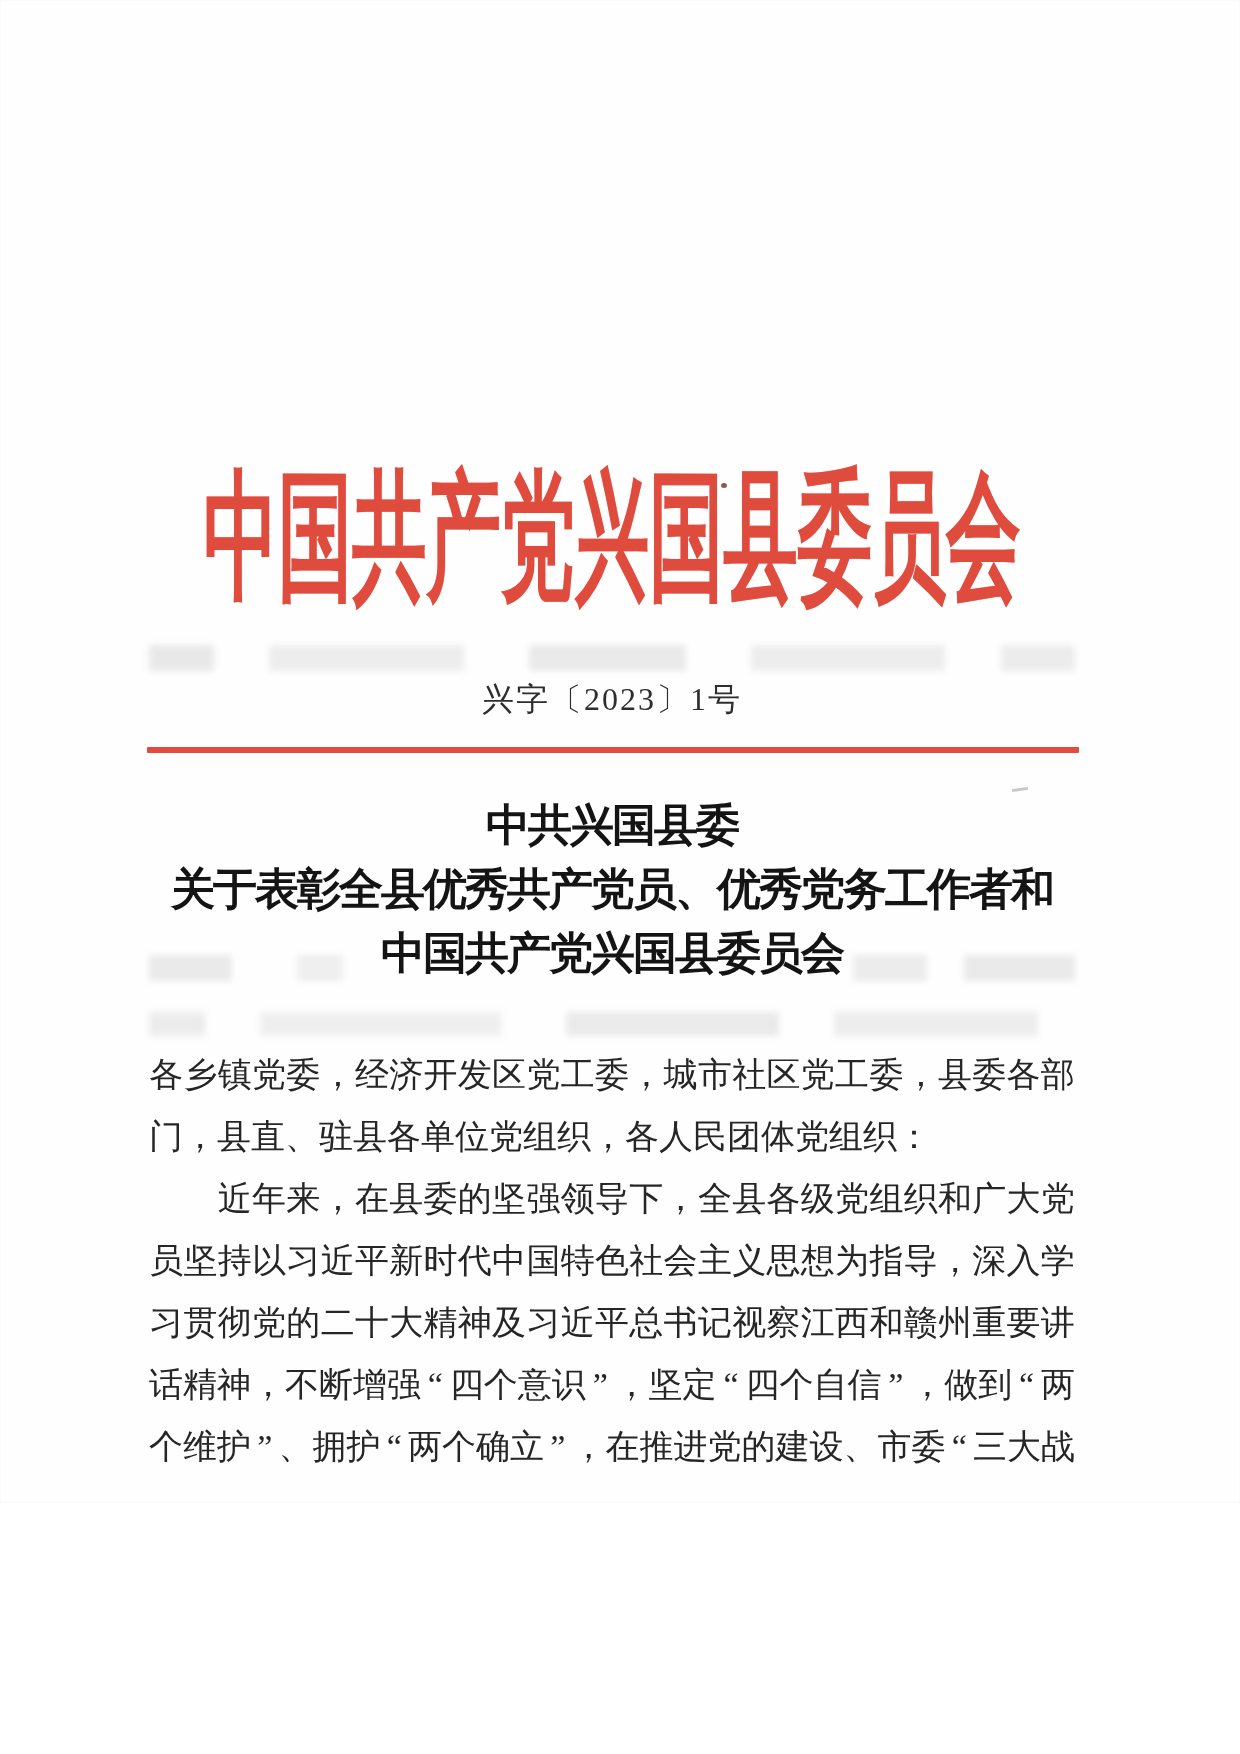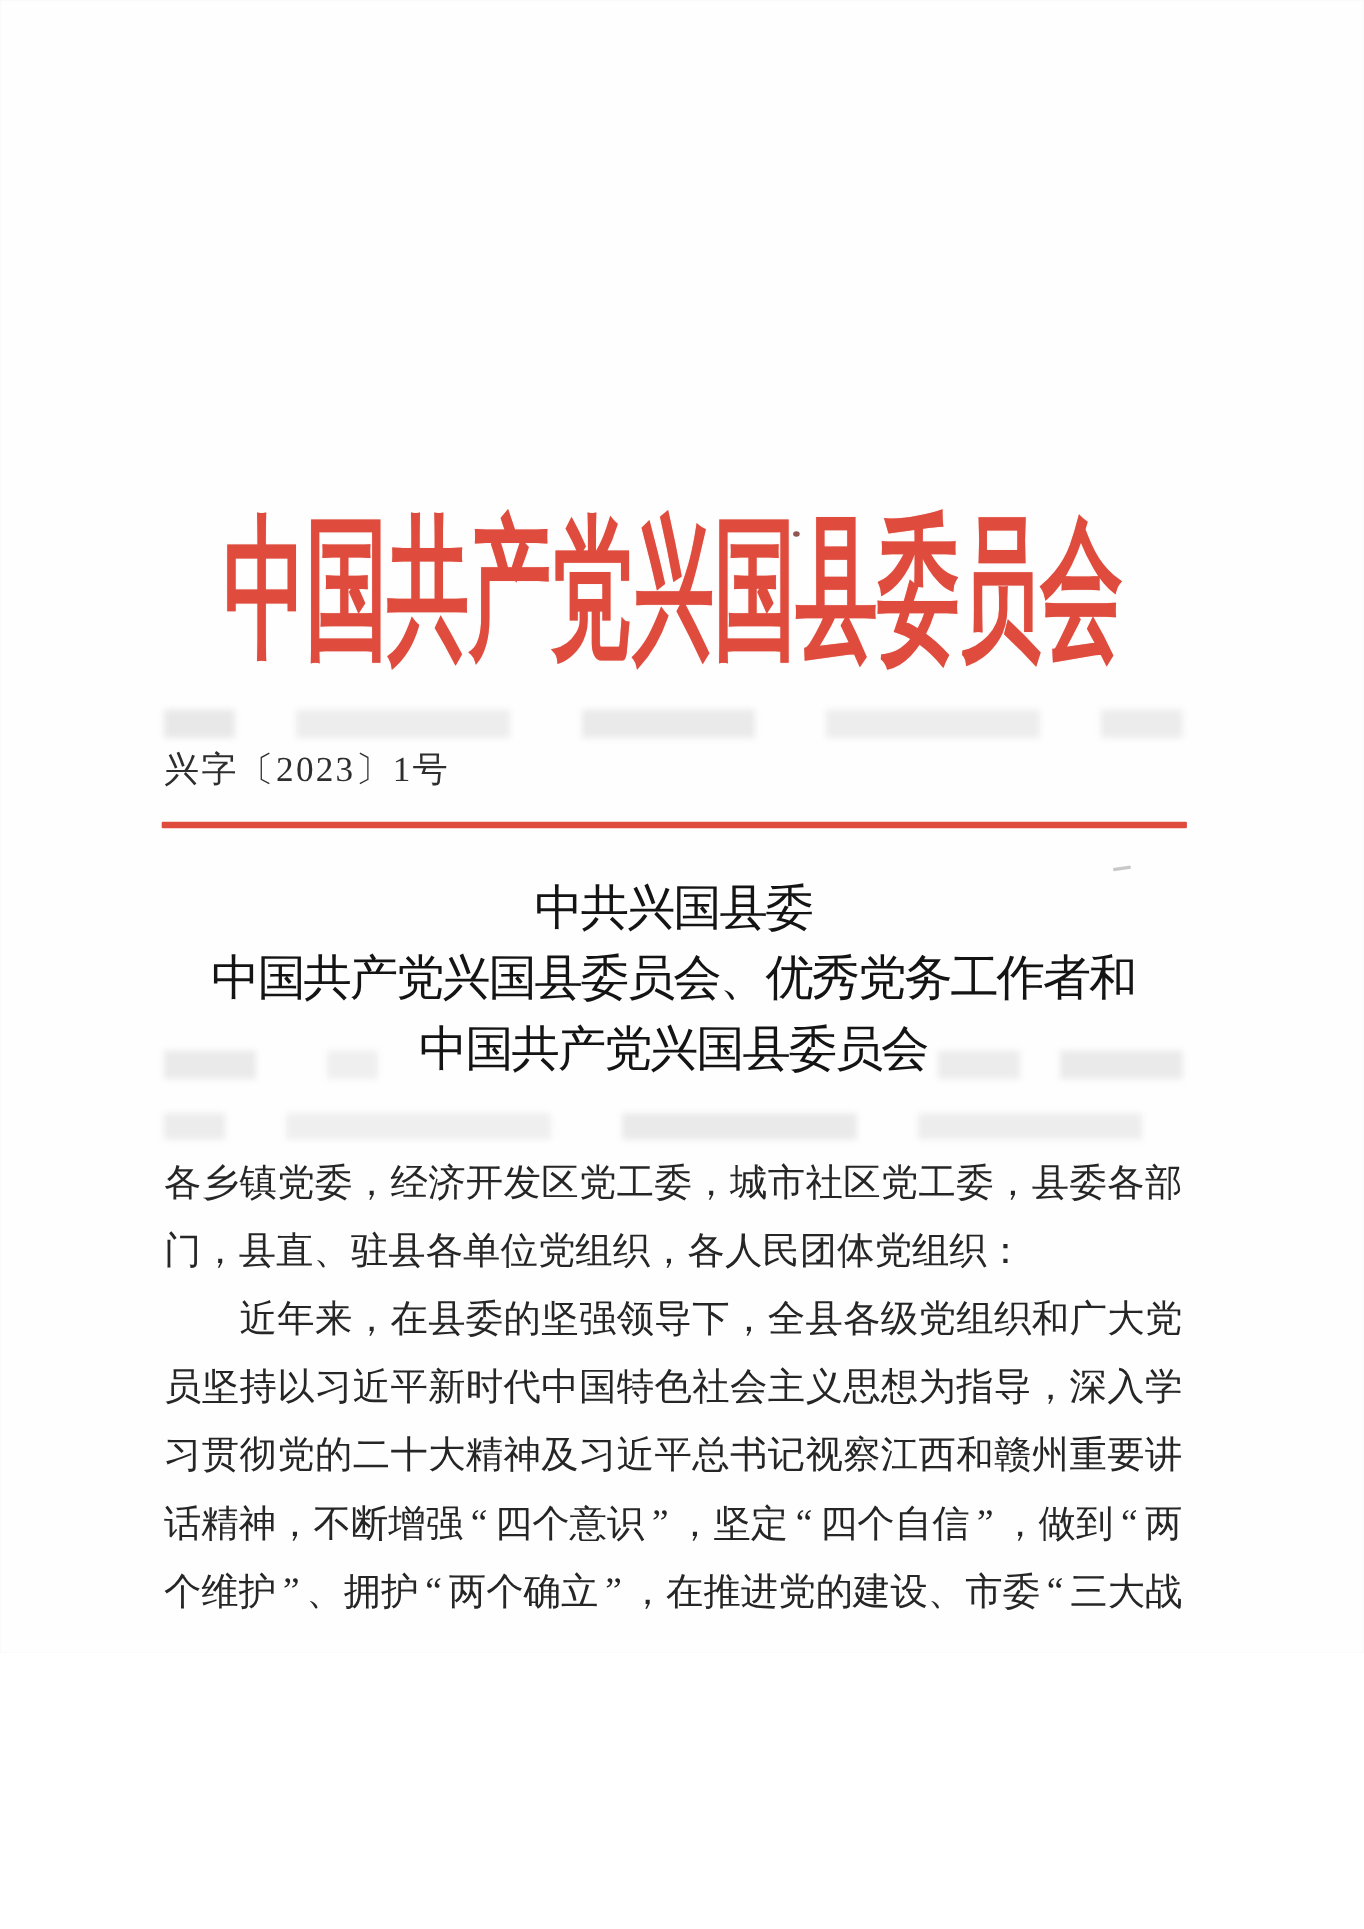"兴字〔2023〕1号" .docnum { text-align: left -> center }
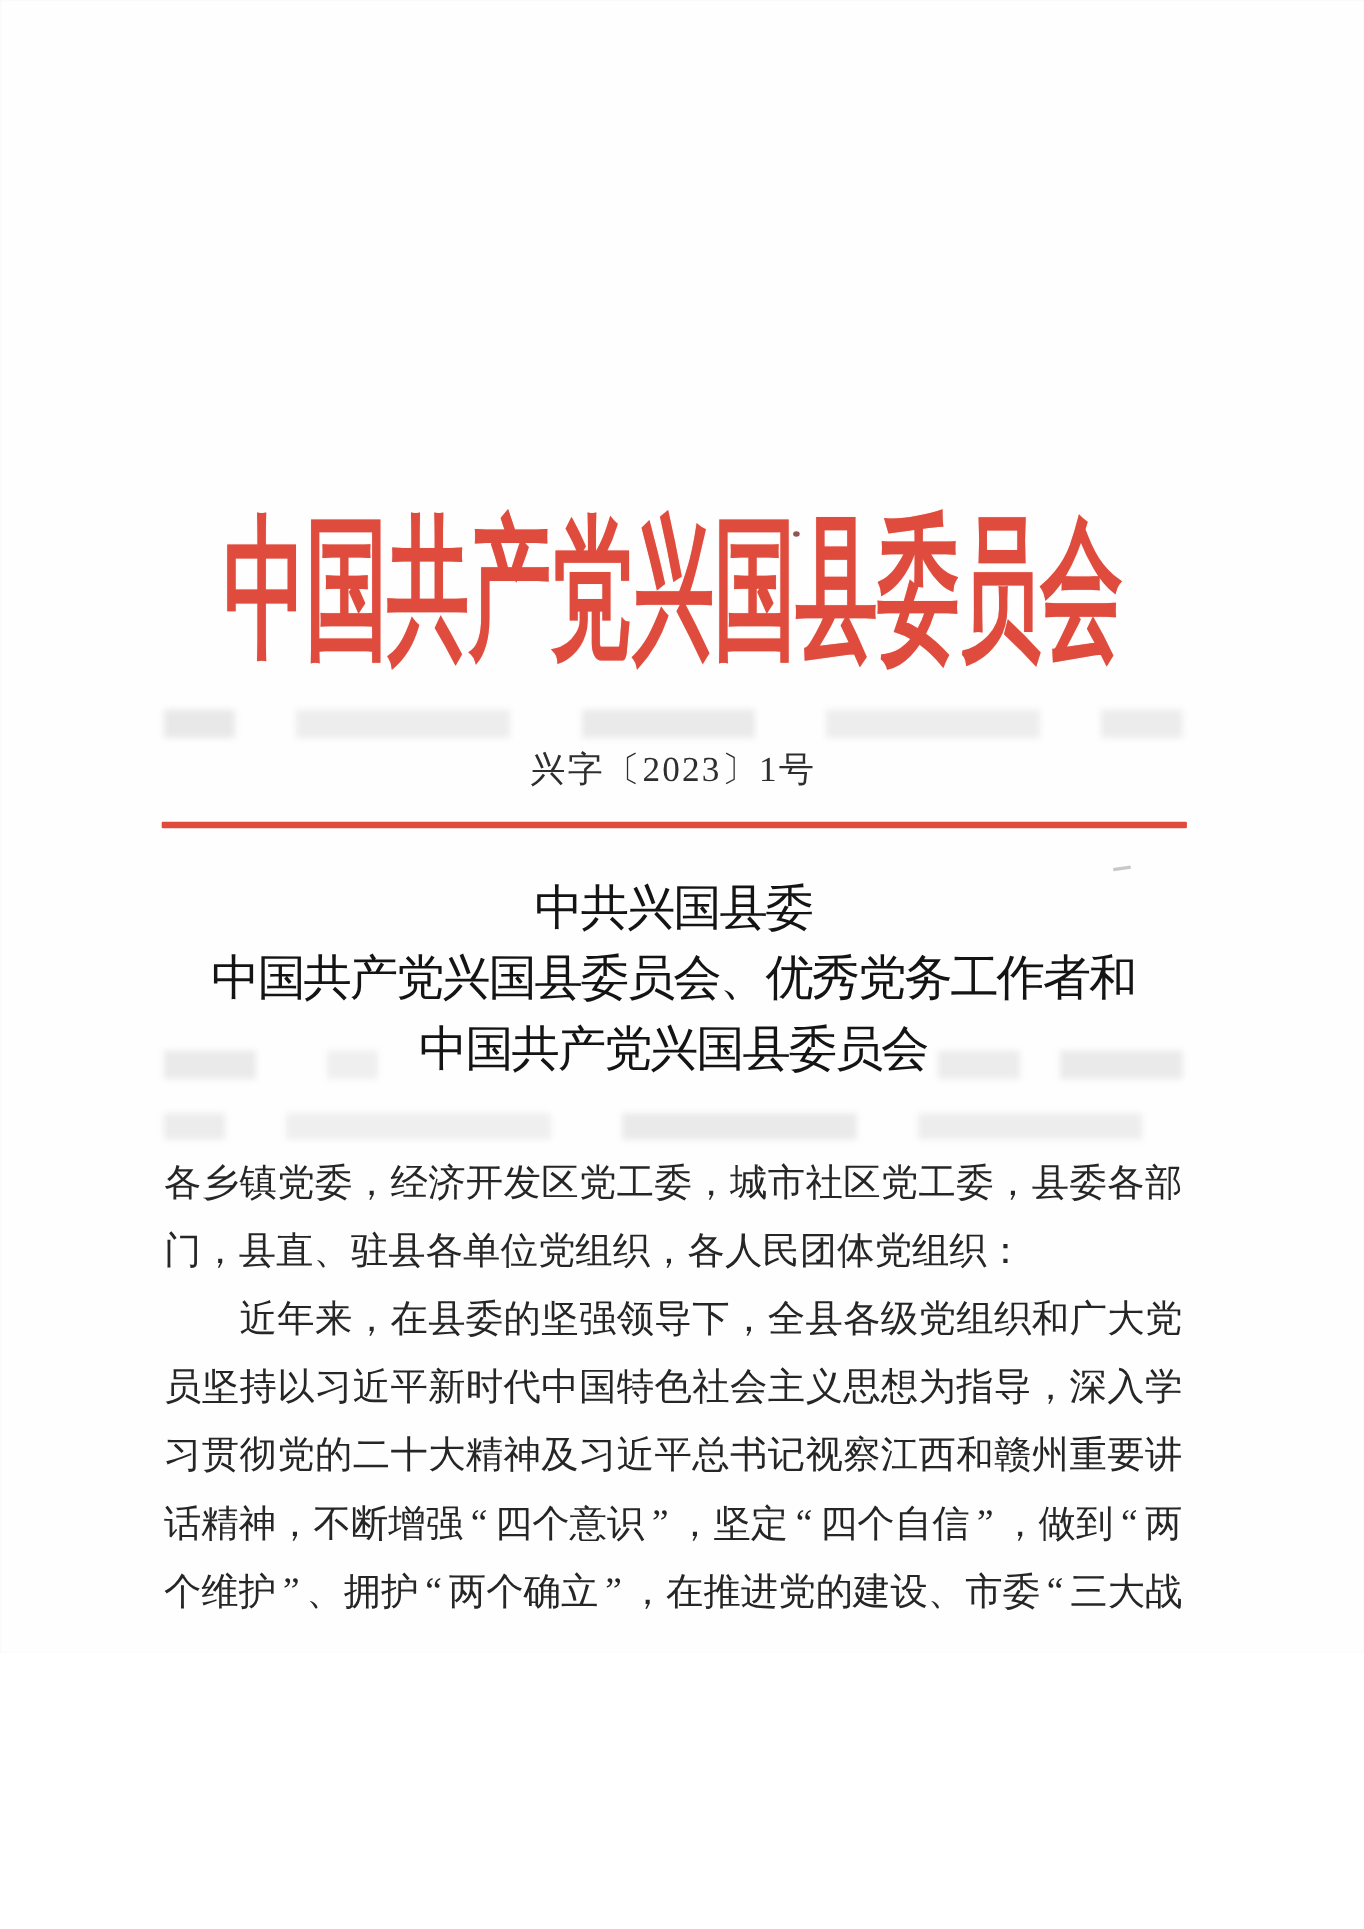"中共兴国县委" .title-block { font-weight: normal -> bold }
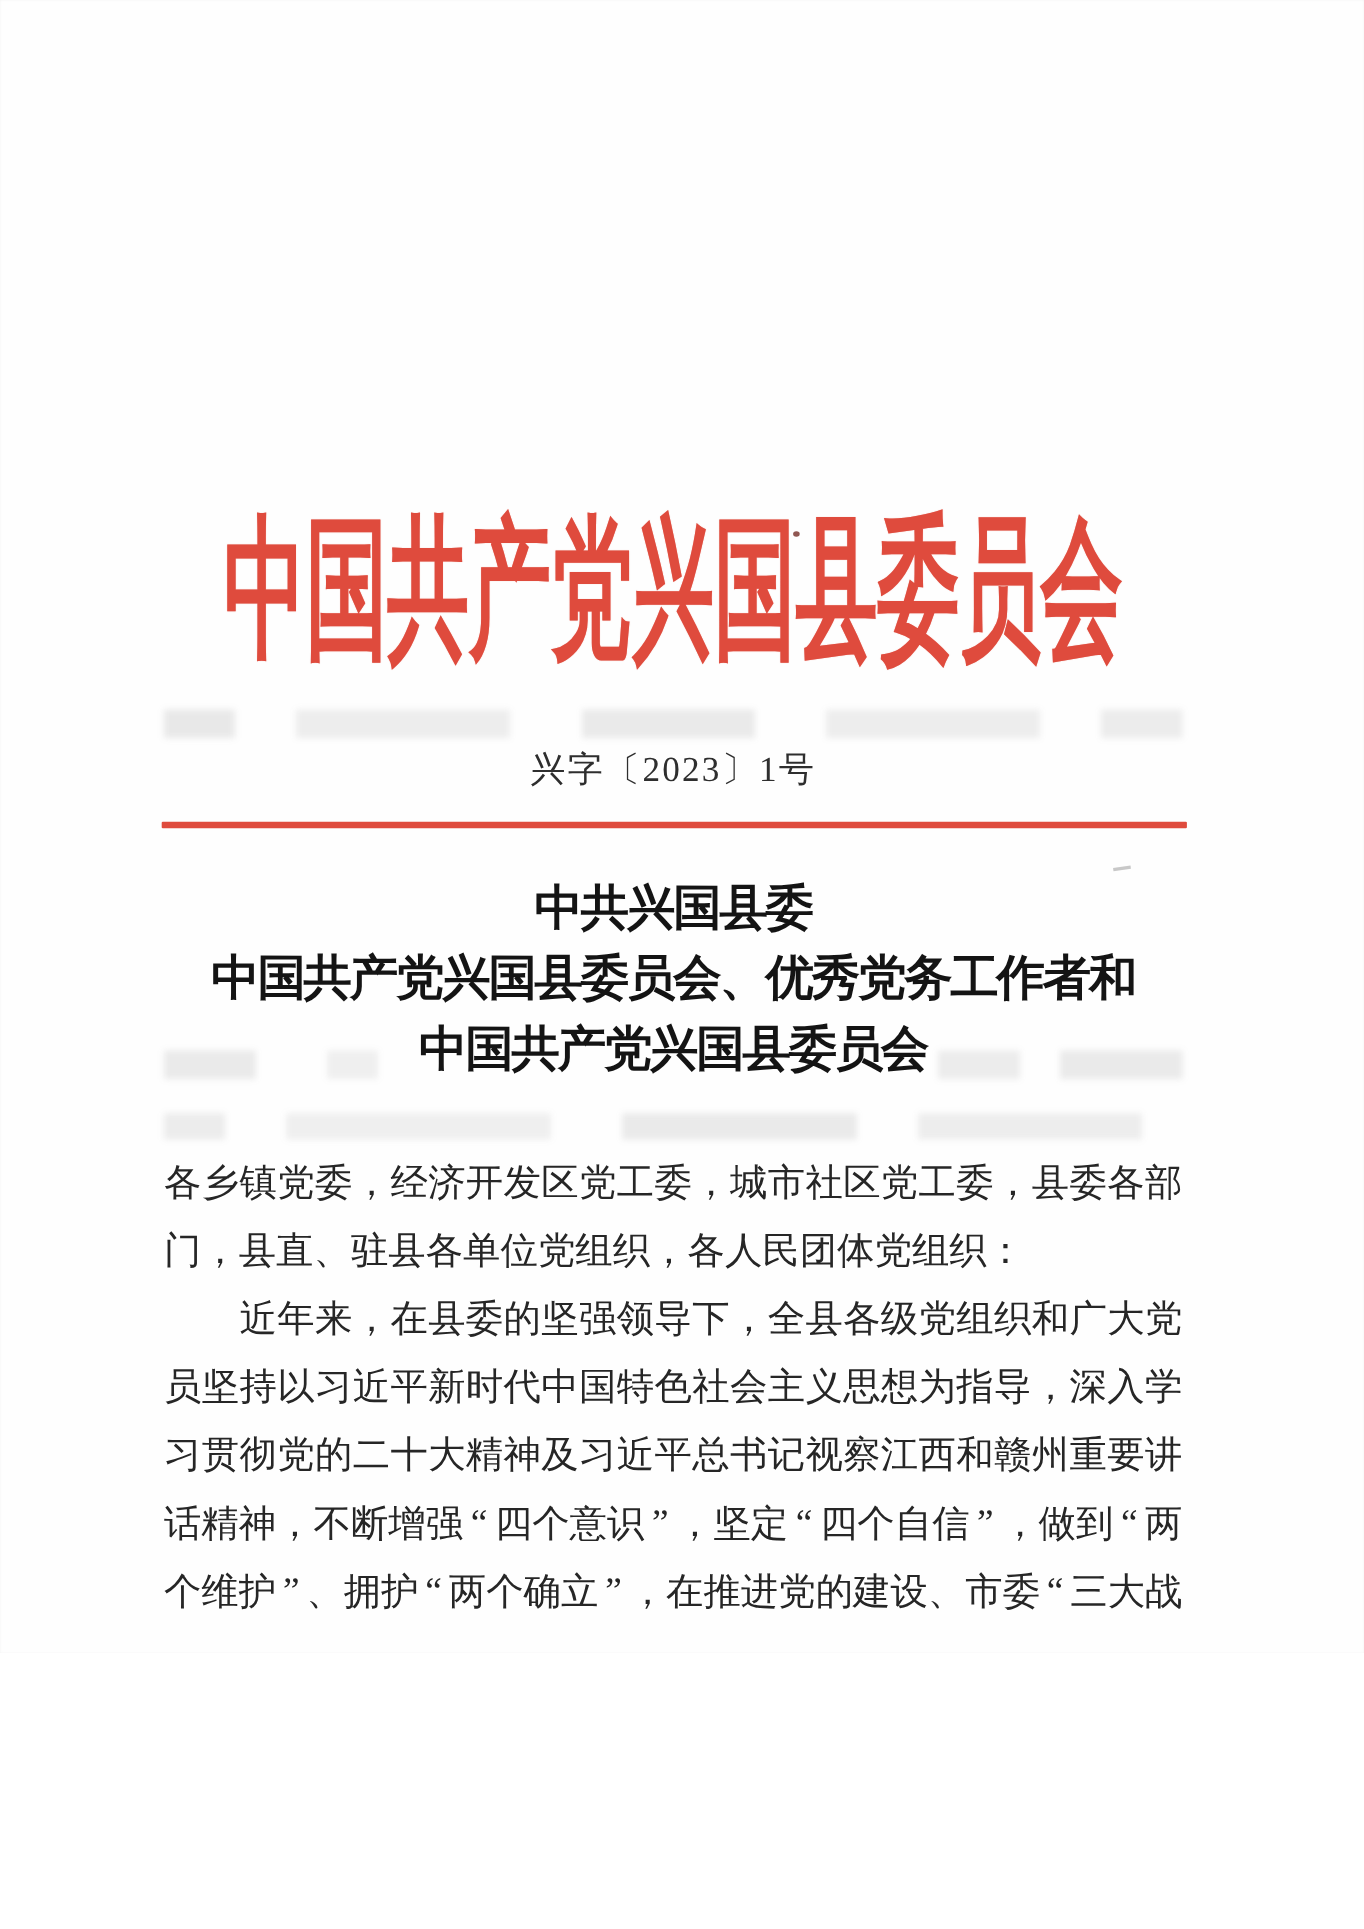"中国共产党兴国县委员会、优秀党务工作者和" div.t-line { text: 中国共产党兴国县委员会 -> 关于表彰全县优秀共产党员 }
